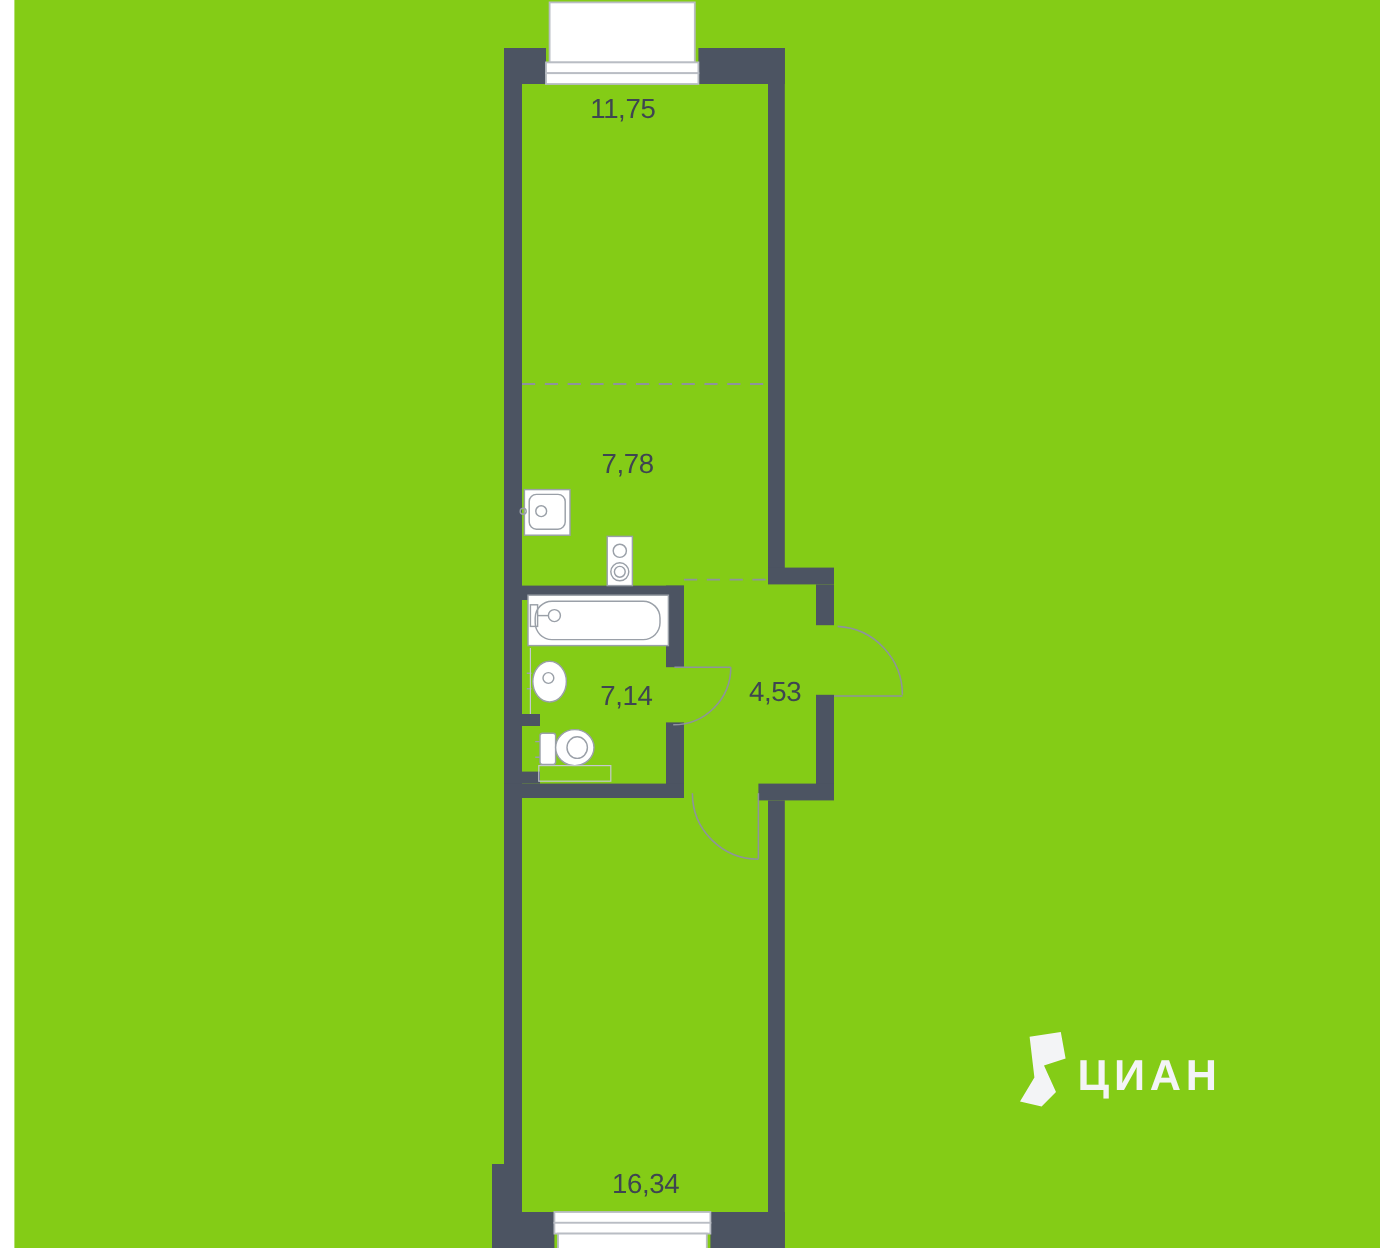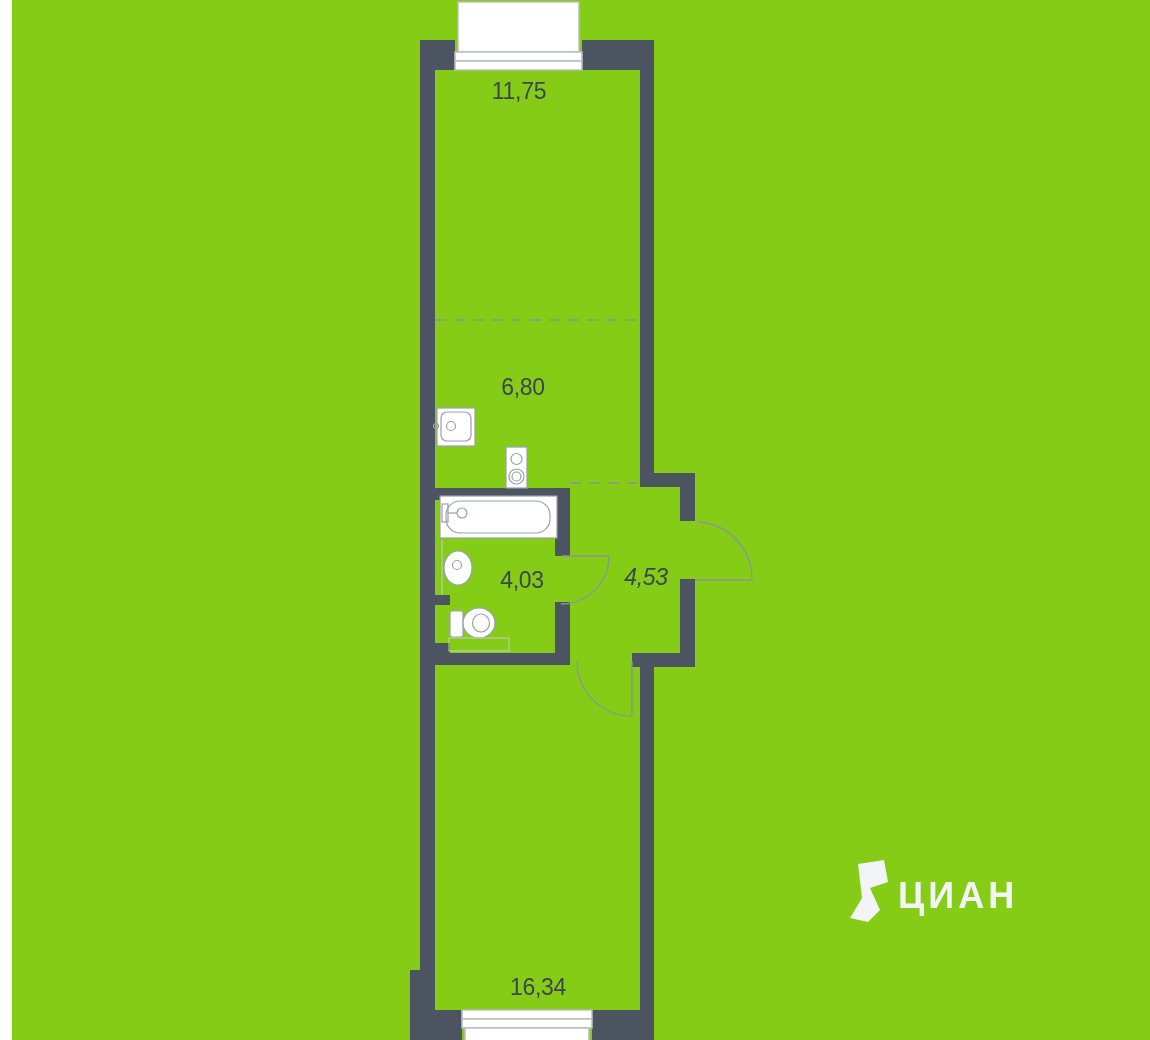"6,80" div.room-label { text: 6,80 -> 7,78 }
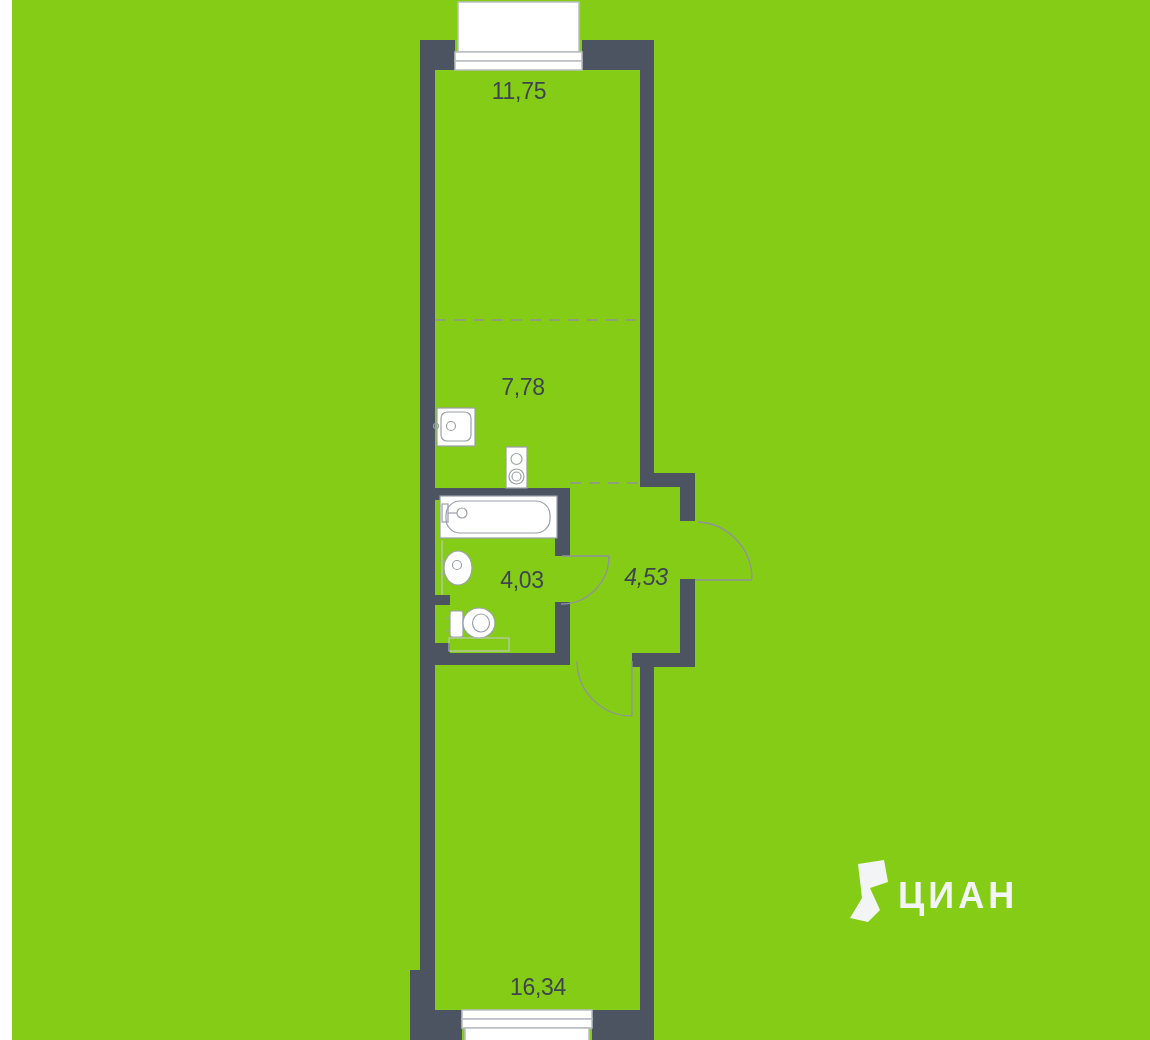"4,03" div.room-label { text: 4,03 -> 7,14 }
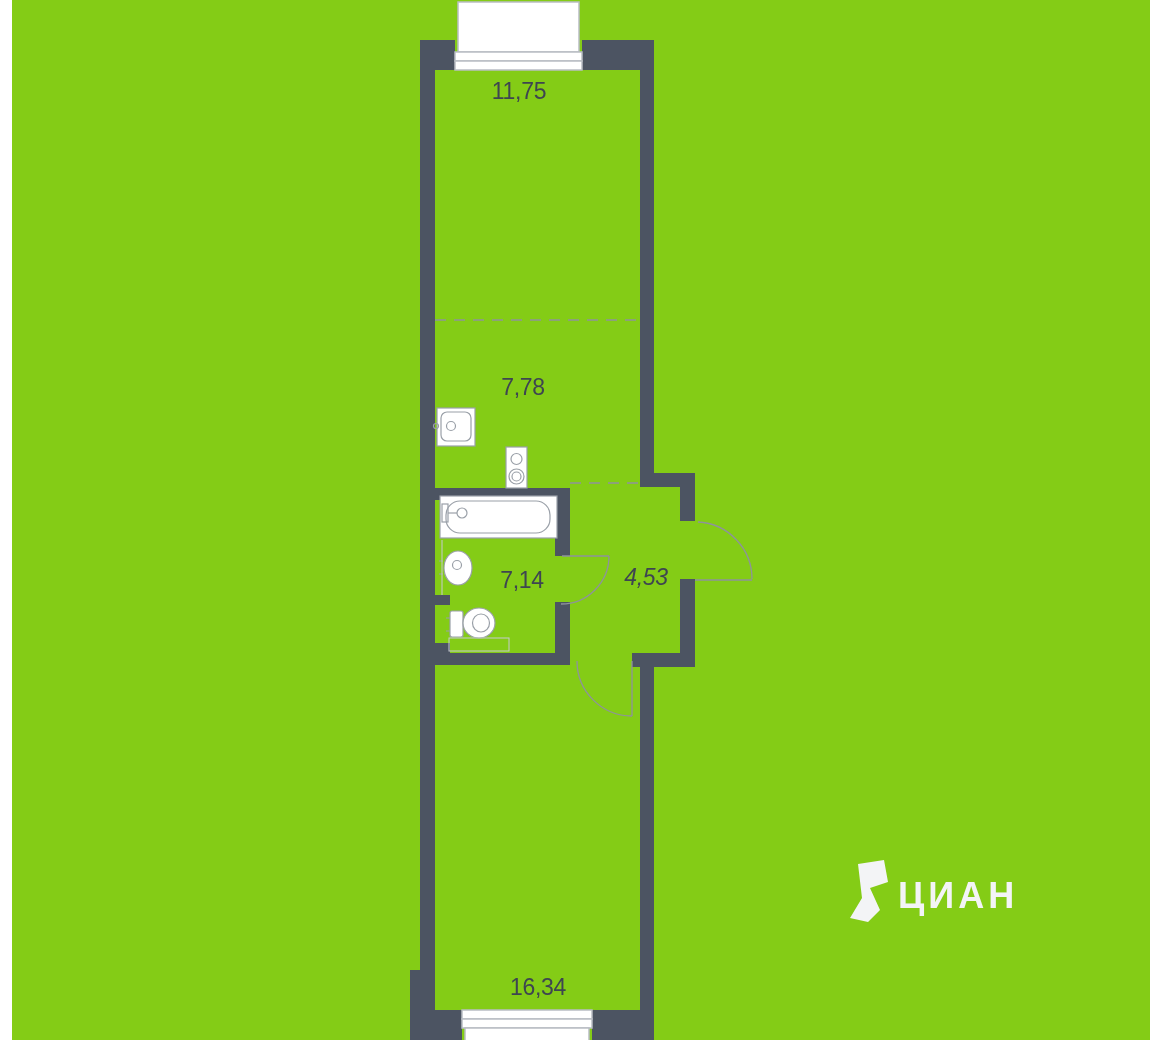"4,53" div.room-label { font-style: italic -> none }
